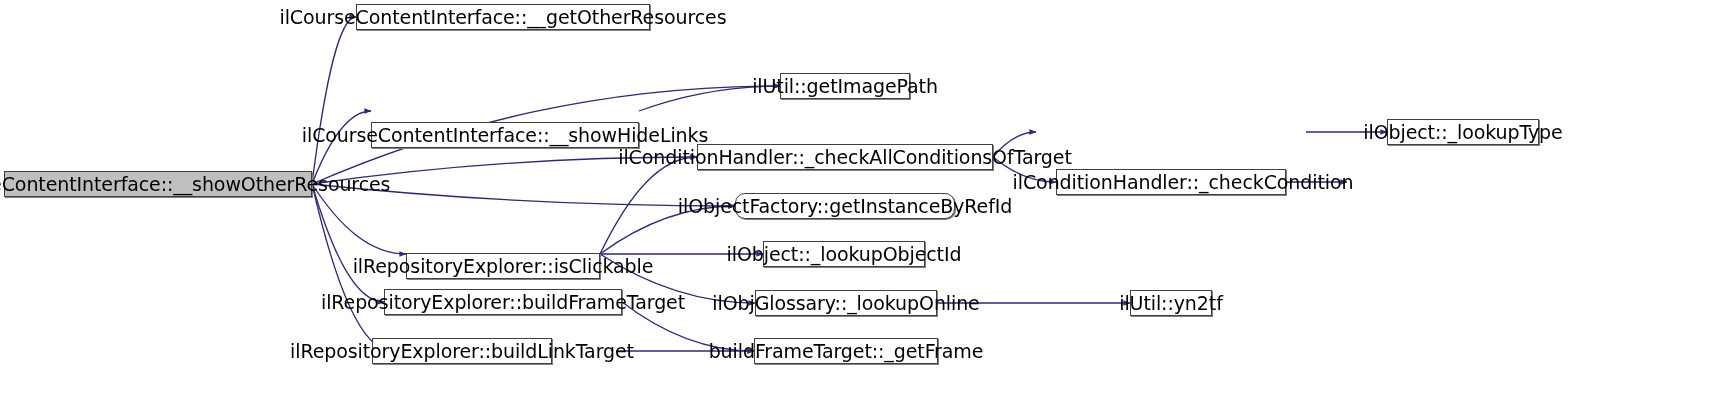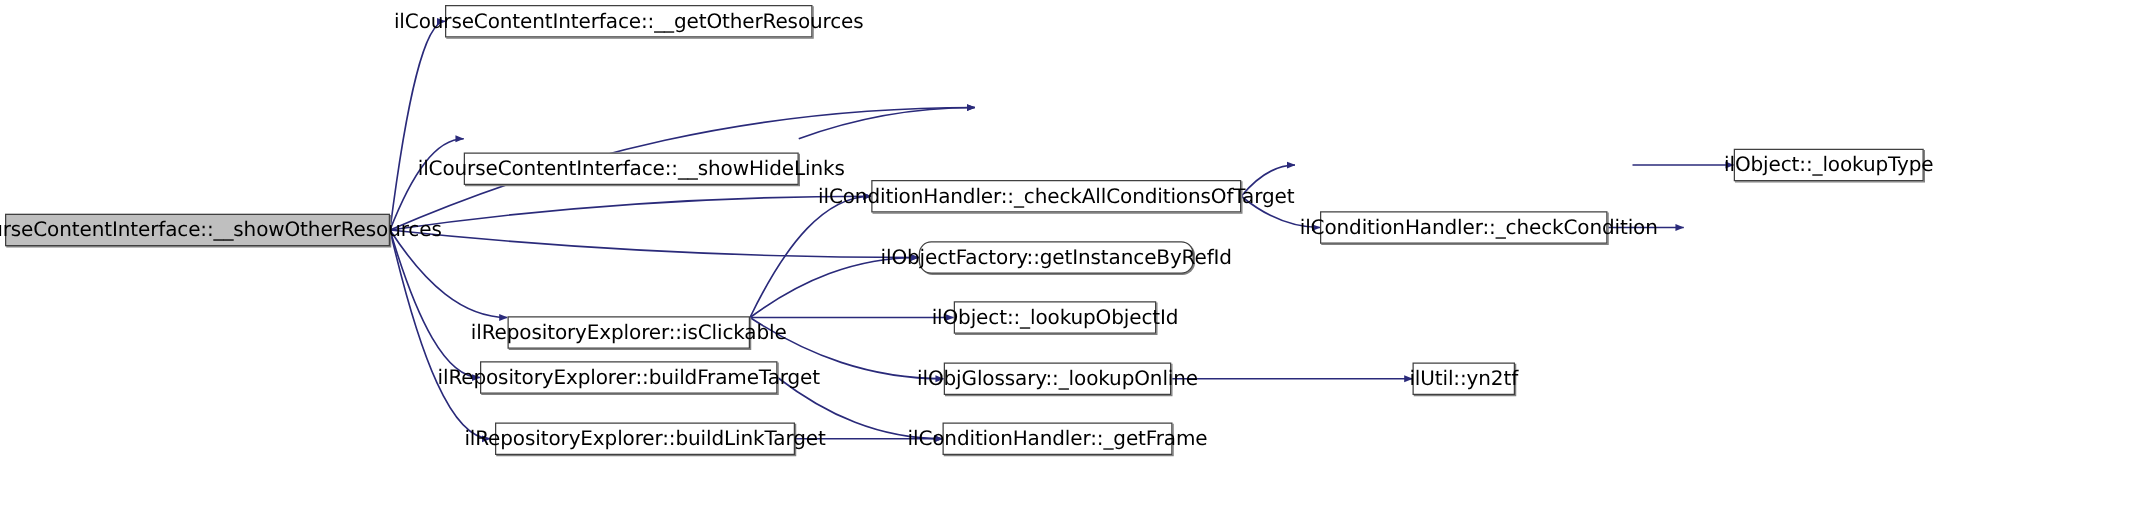"ilCourseContentInterface::__getOtherReso" .node { font-size: 16px -> 19px }
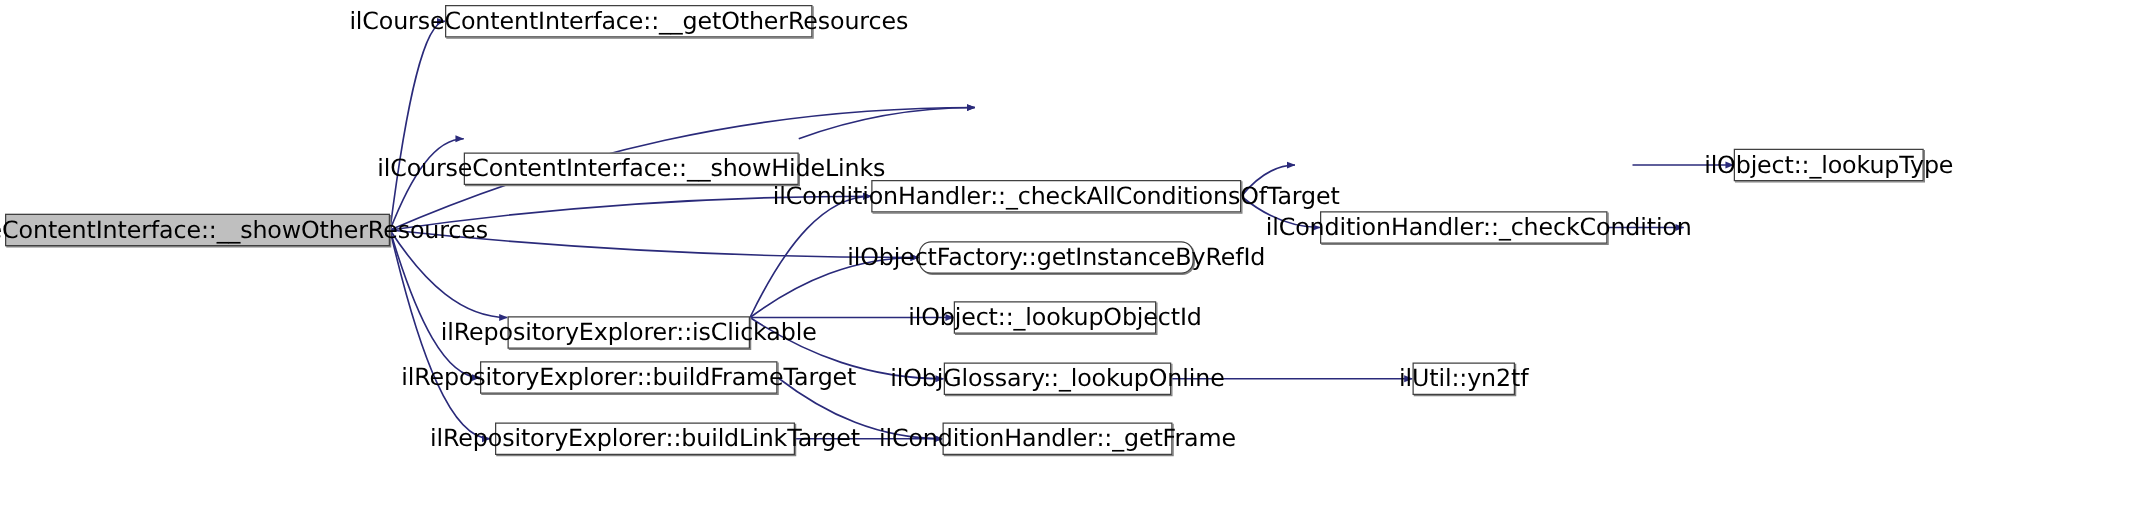"ilUtil::getImagePath" div.node { html: none -> <div> <span>ilUtil::getImagePath</span> </div> }
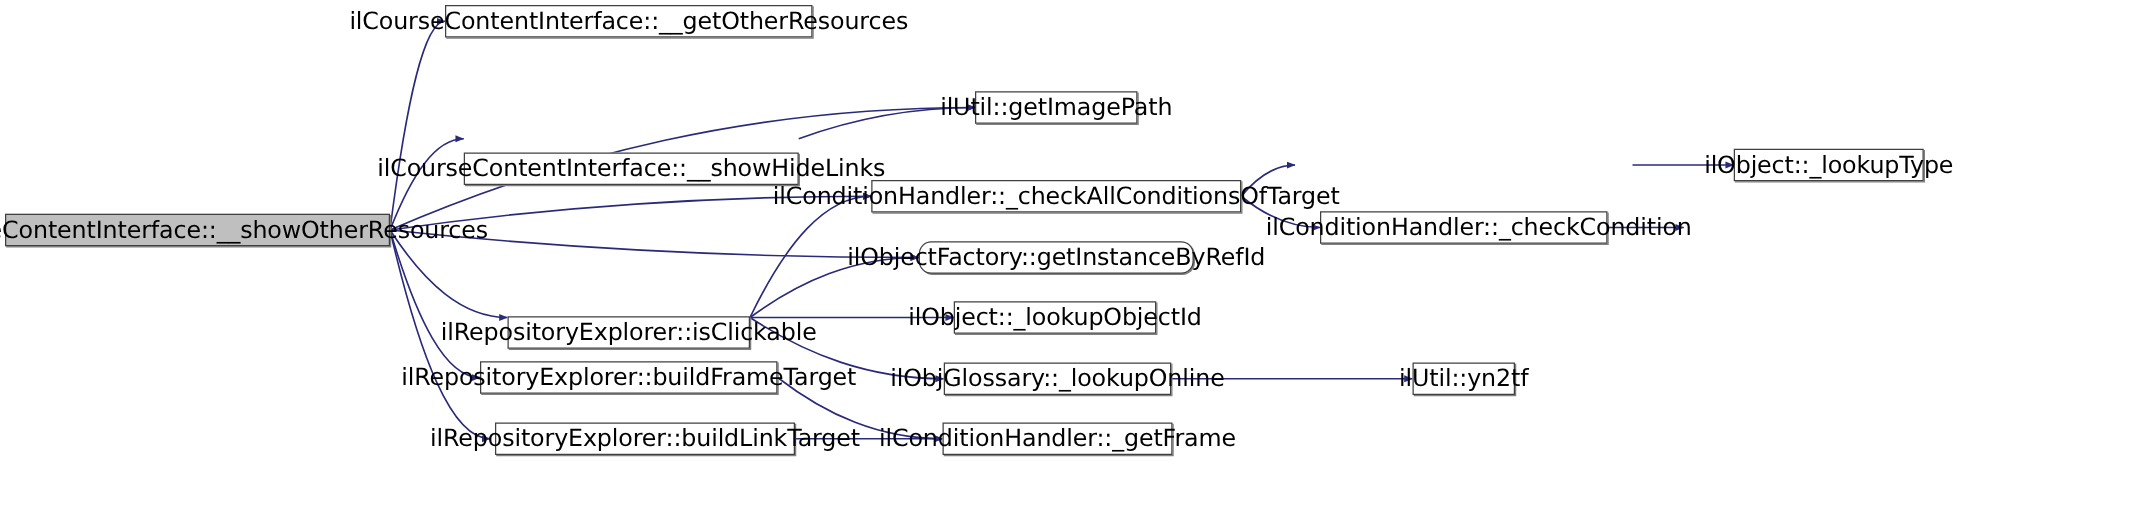"ilRepositoryExplorer::buildLinkTarget" div.node { left: 396px -> 372px; width: 240px -> 180px }
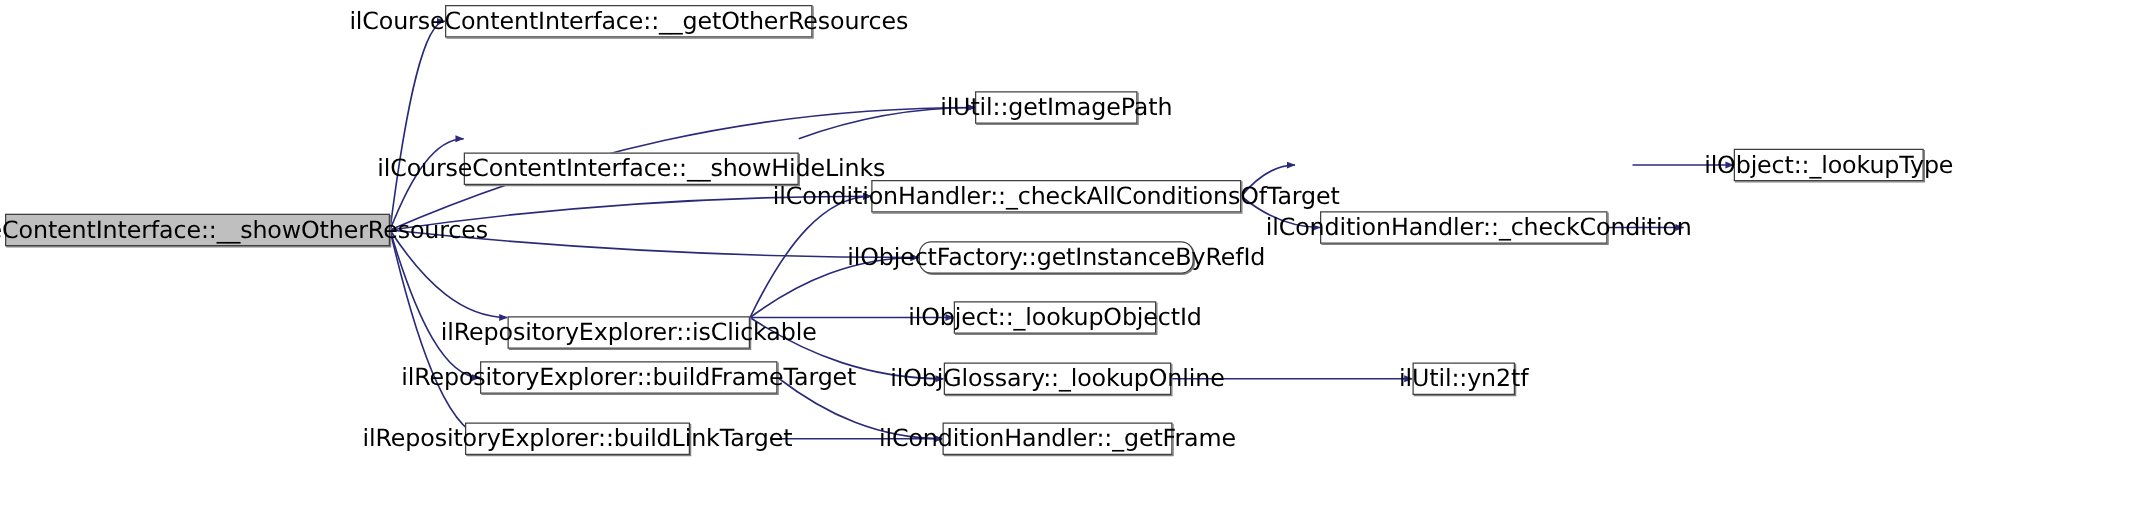"ilConditionHandler::_getFrame" span { text: ilConditionHandler -> buildFrameTarget }
